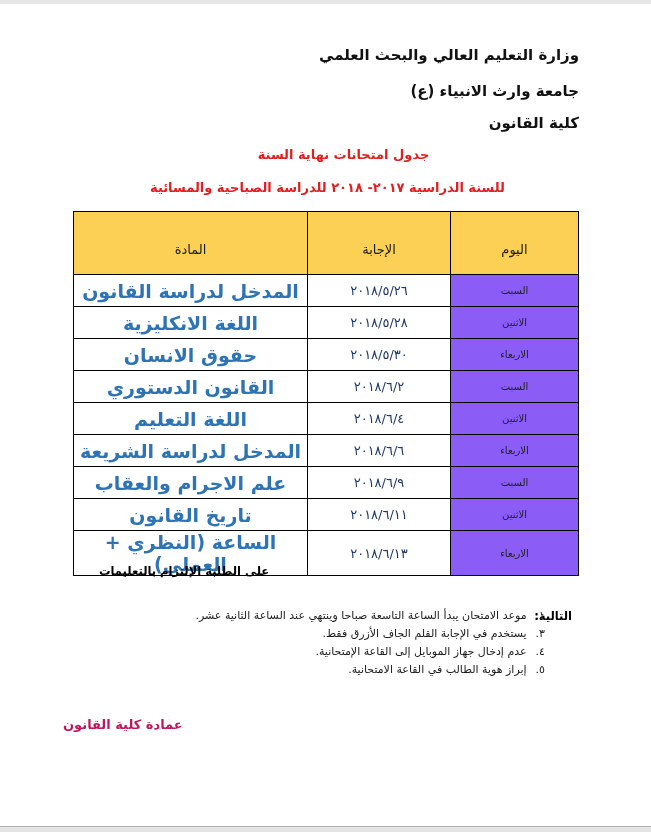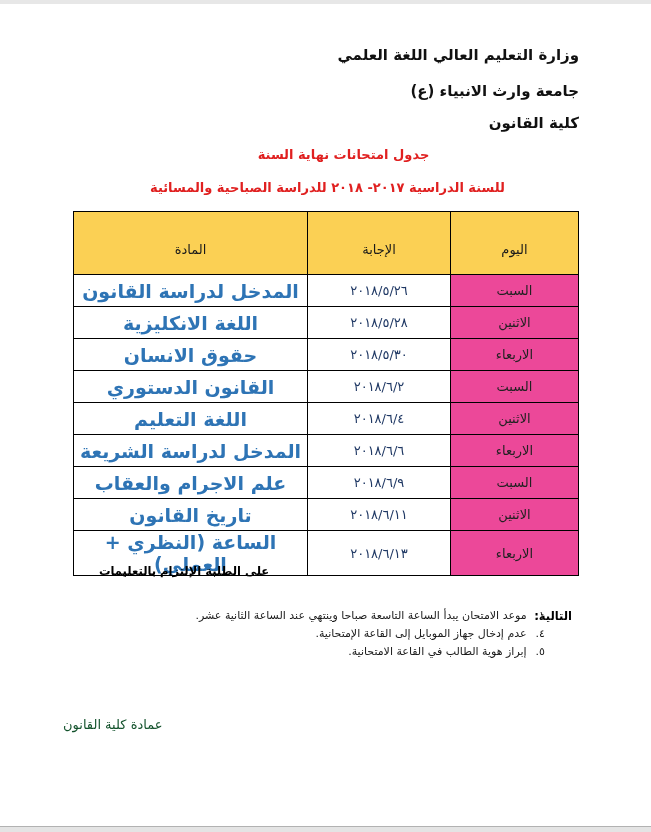"وزارة التعليم العالي اللغة العلمي" div.hdr { text: اللغة -> والبحث }
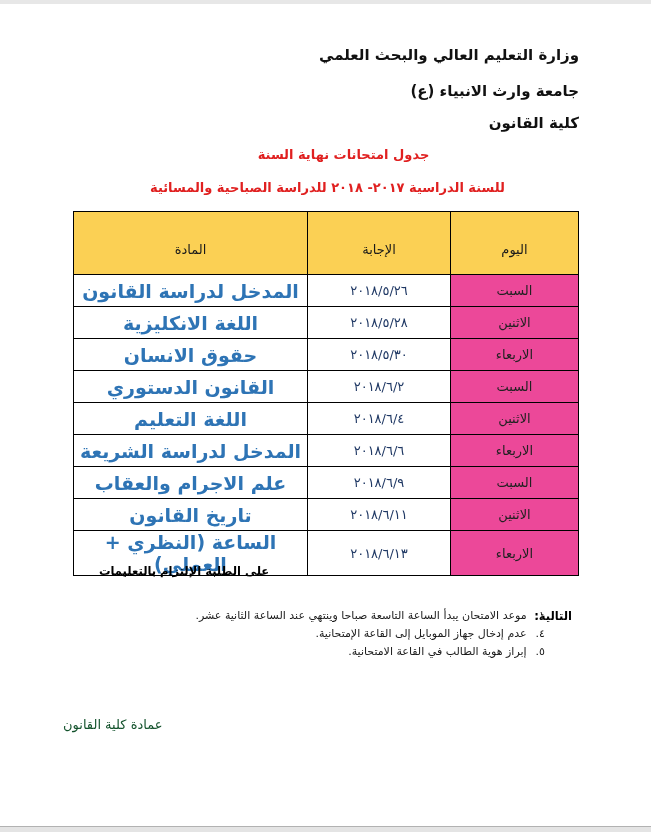"السبت" .exam td.day { background: #ec4899 -> #8b5cf6; font-size: 13px -> 10px }
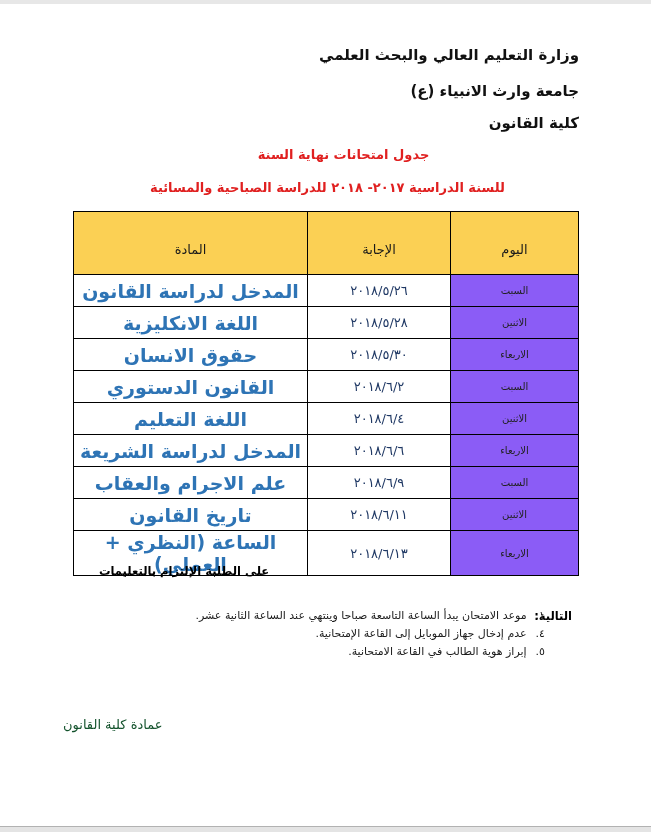"٣.يستخدم في الإجابة القلم الجاف" div.inst { html: none -> <div> <span>٣.</span><span>يستخدم في الإجابة القلم الجاف الأزرق فقط.</span> </div> }
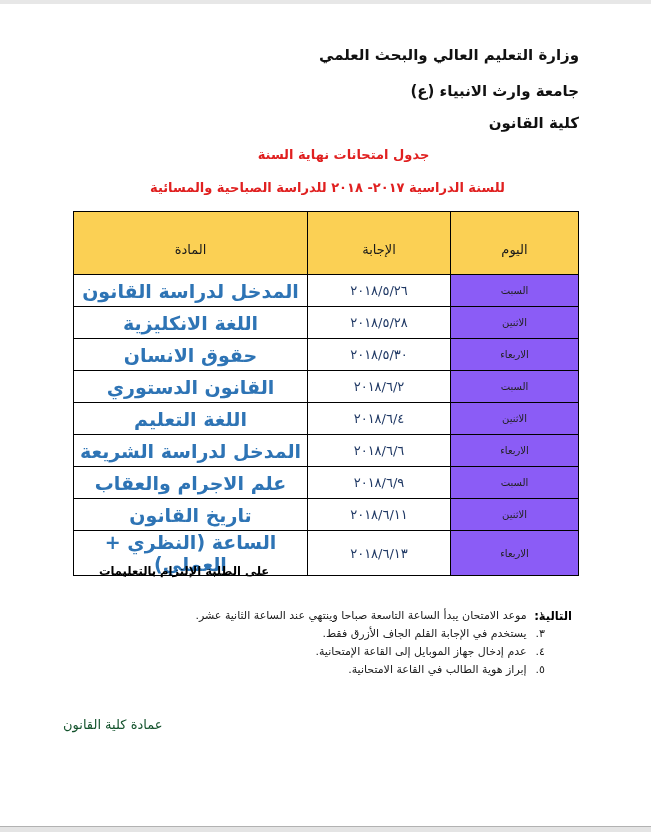"عمادة كلية القانون" .signature { color: #14532d -> #be185d; font-weight: normal -> bold }
